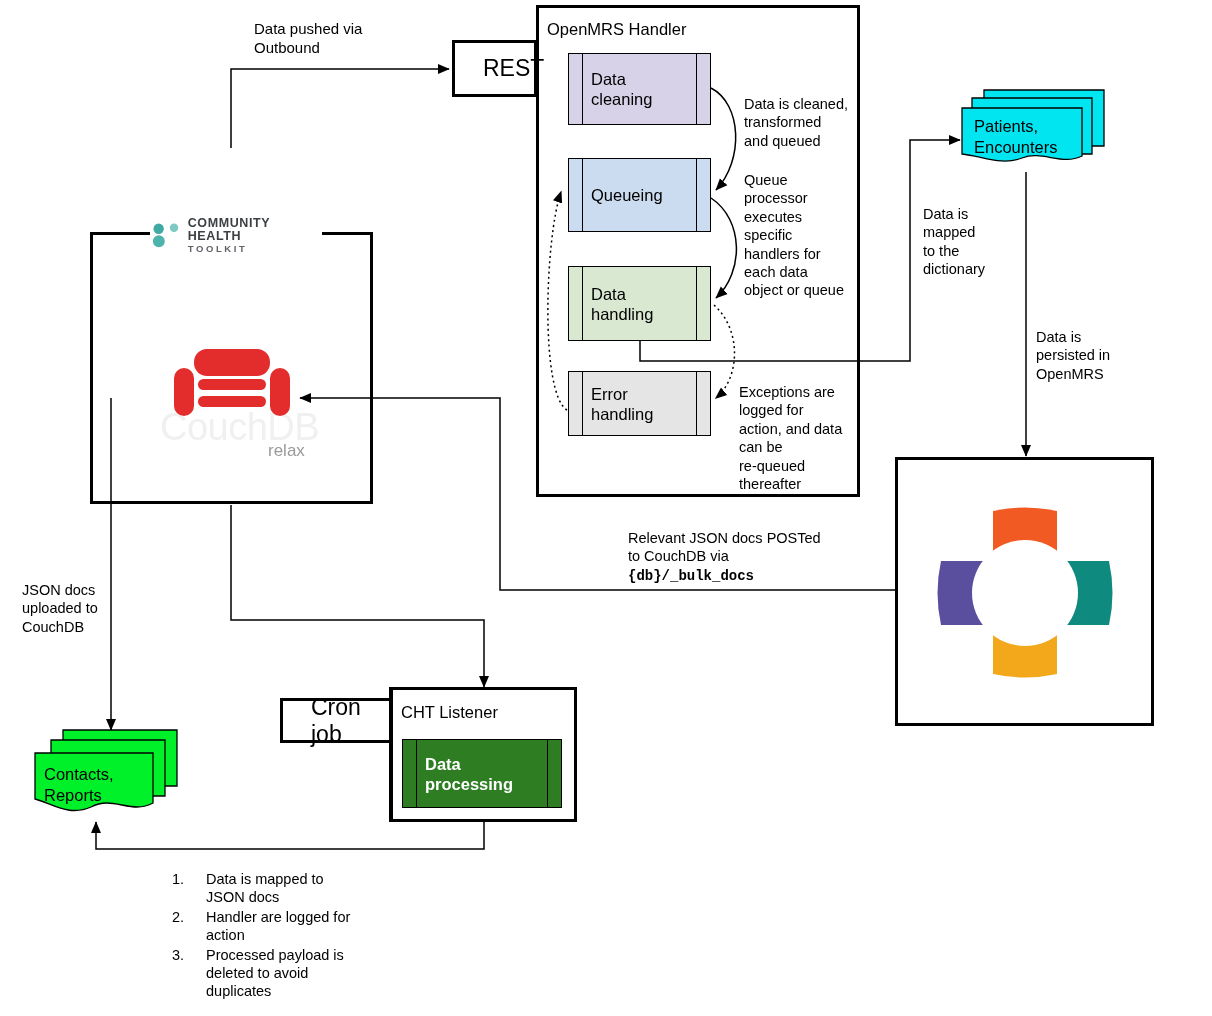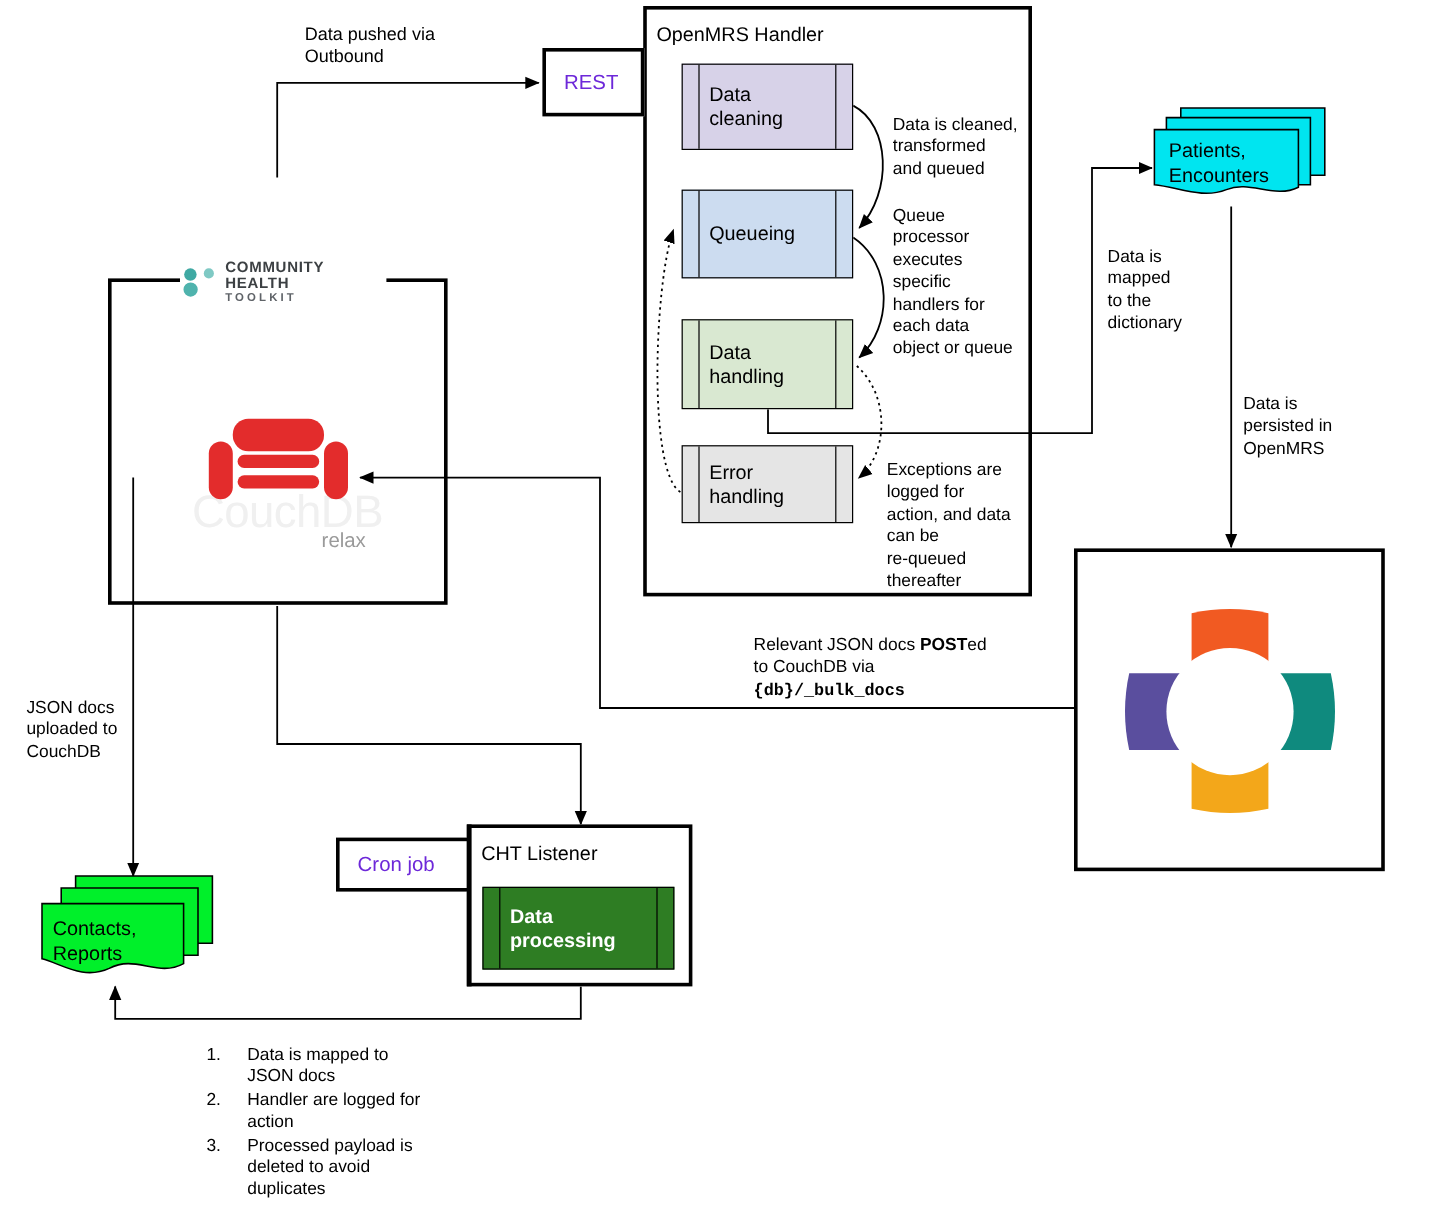"REST" .plain-box span { color: #6d28d9 -> #000000; font-size: 17px -> 23px; padding-left: 15px -> 28px }
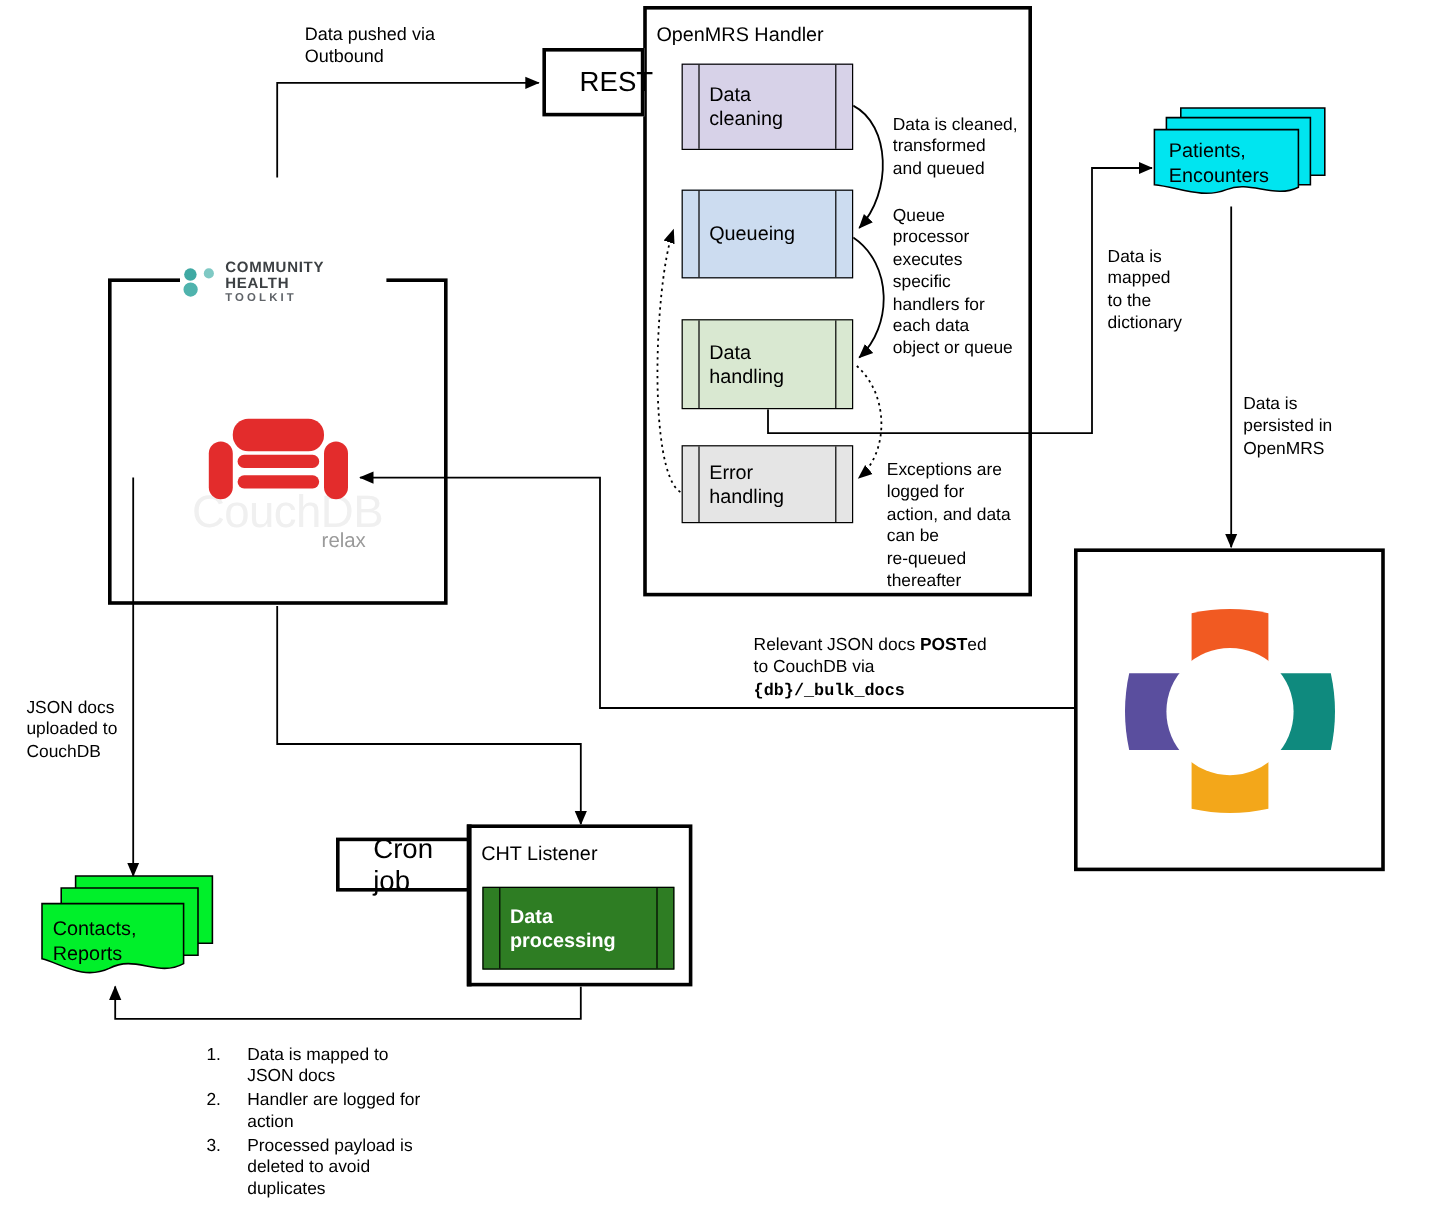"POST" b { font-weight: bold -> normal }
